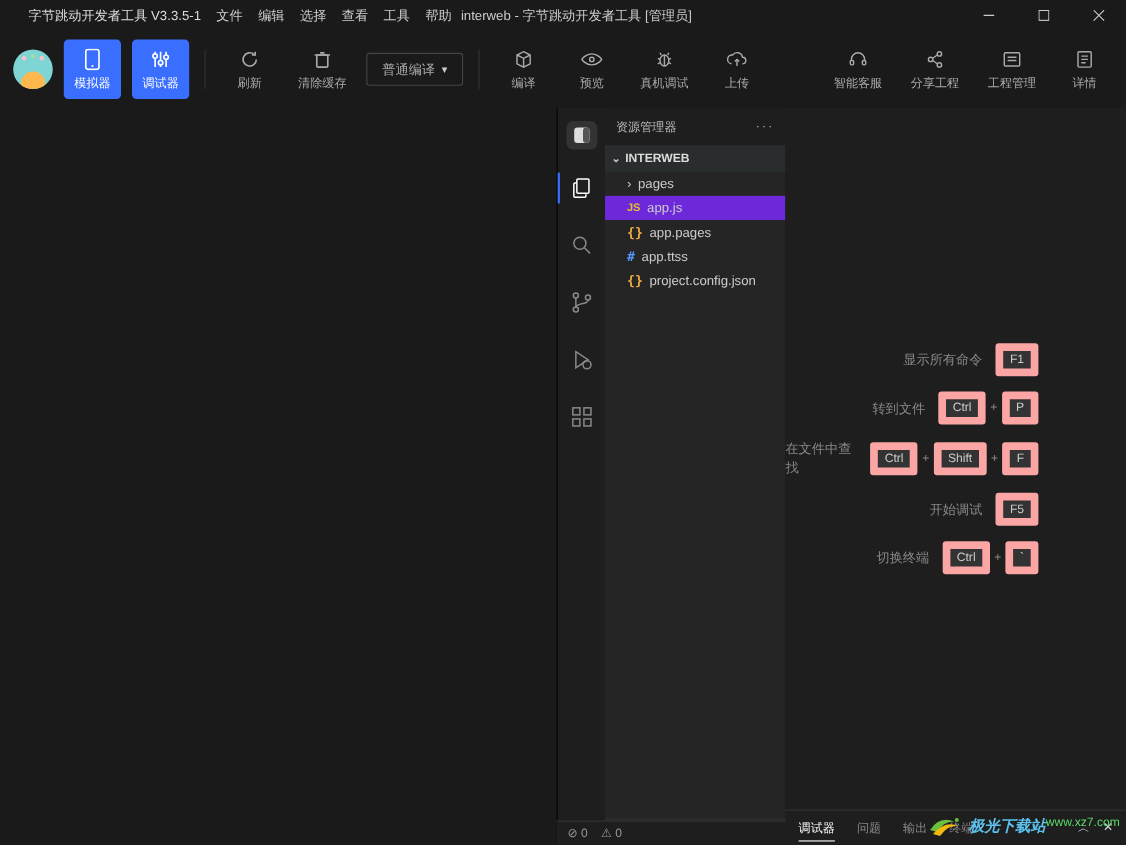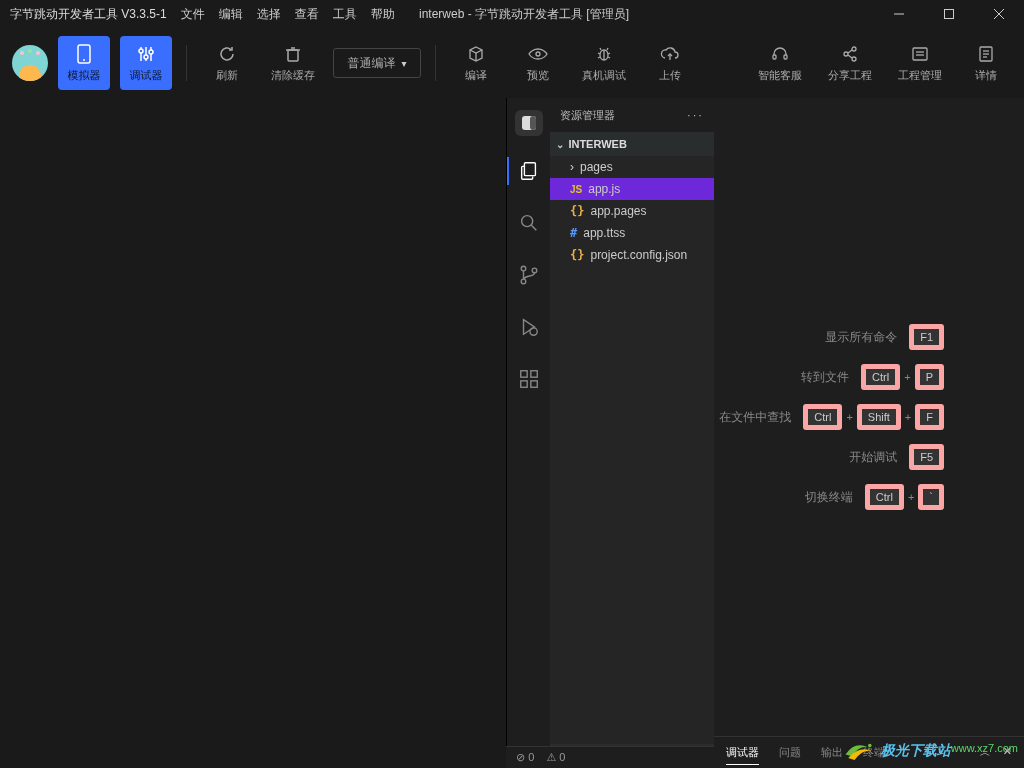"字节跳动开发者工具 V3.3.5-1" .titlebar-left { padding-left: 10px -> 26px }
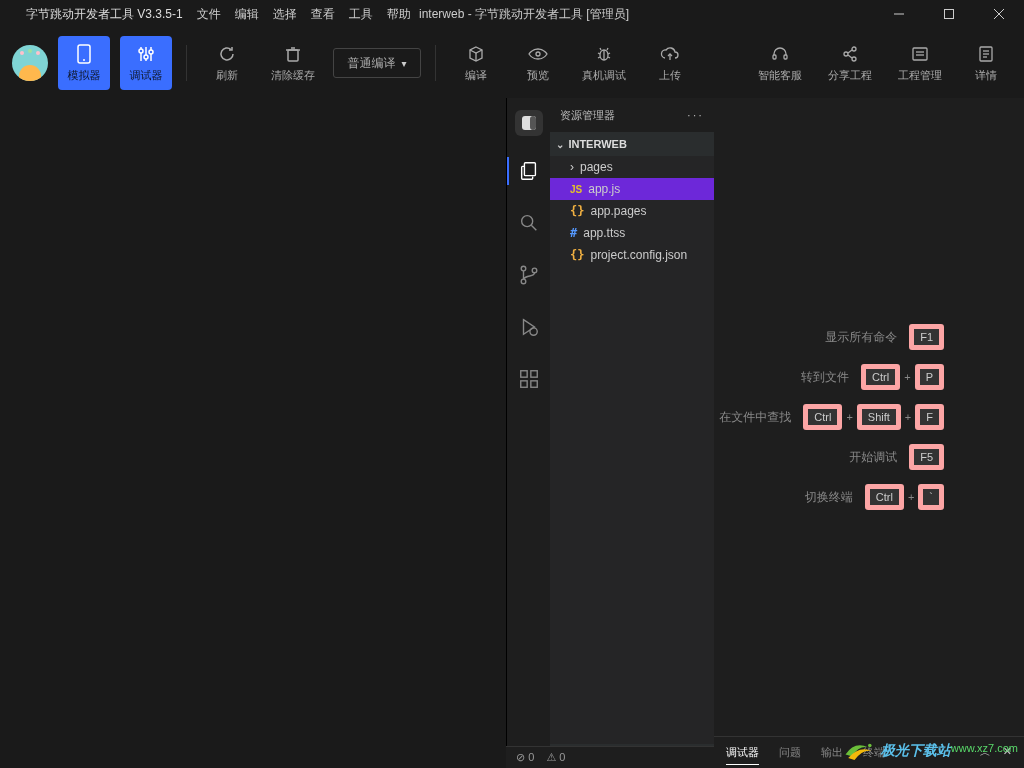"模拟器" .tool-btn.primary { color: #0f172a -> #ffffff }
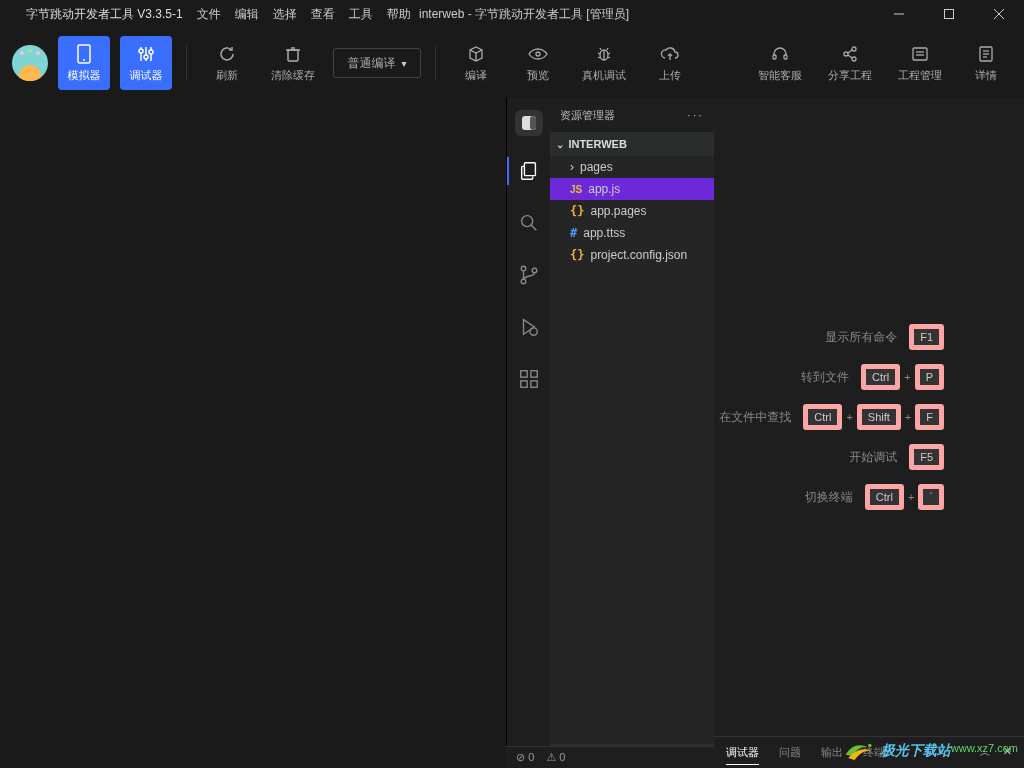"F1" .kbd { border: 5px solid #fca5a5 -> 7px solid #fca5a5 }
